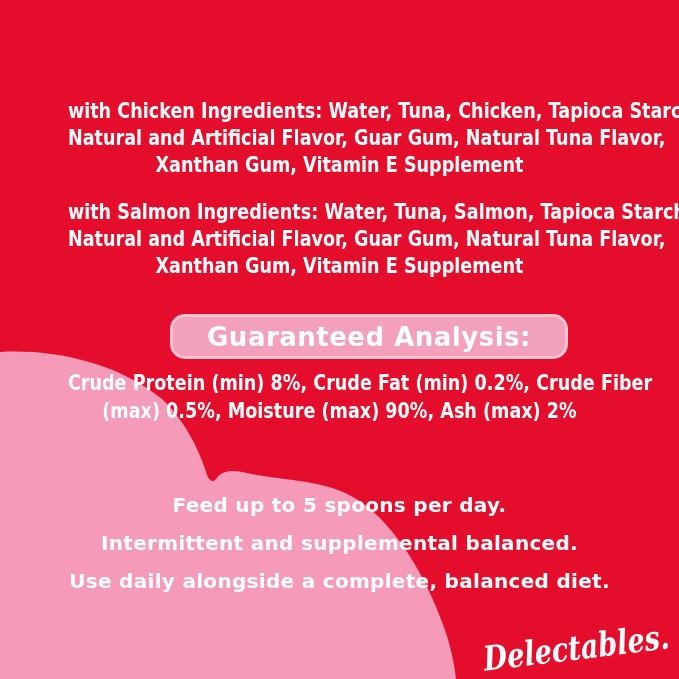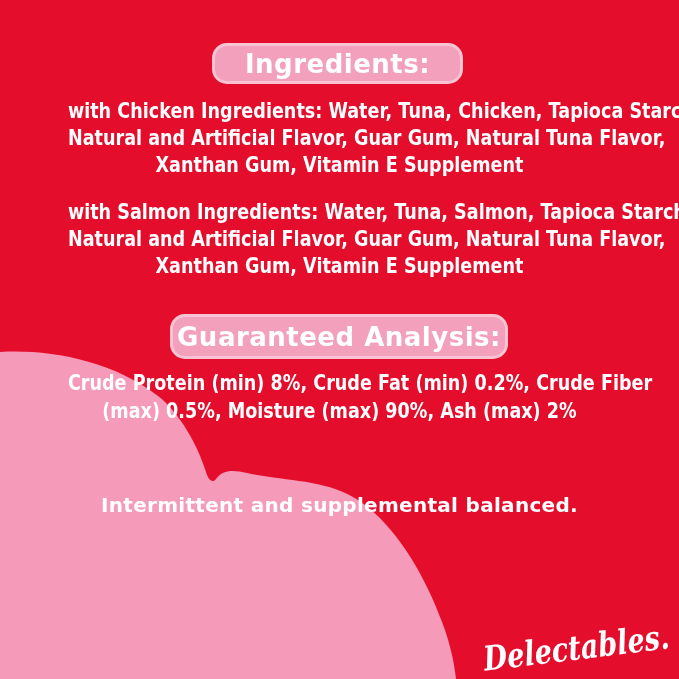"Ingredients:" div.pill { html: <div> <span>Ingredients:</span> </div> -> none }
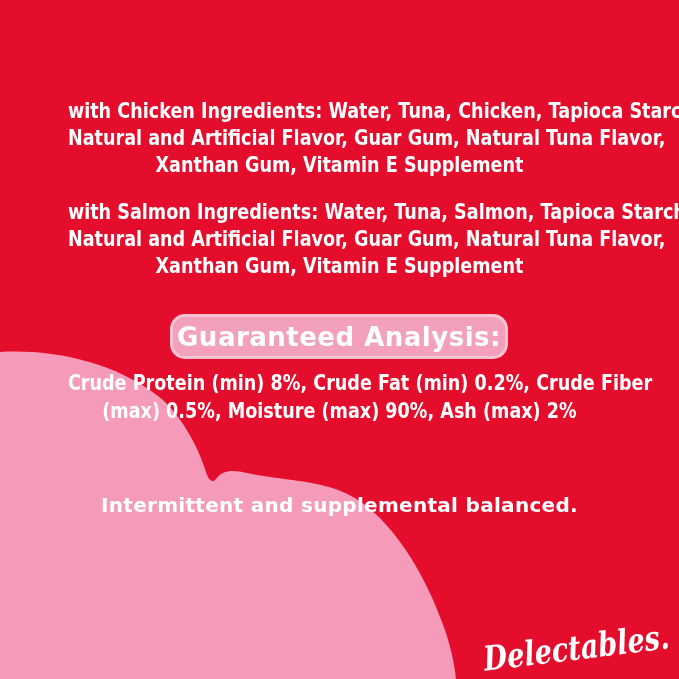"Guaranteed Analysis:" .pill-ga { width: 338px -> 398px }
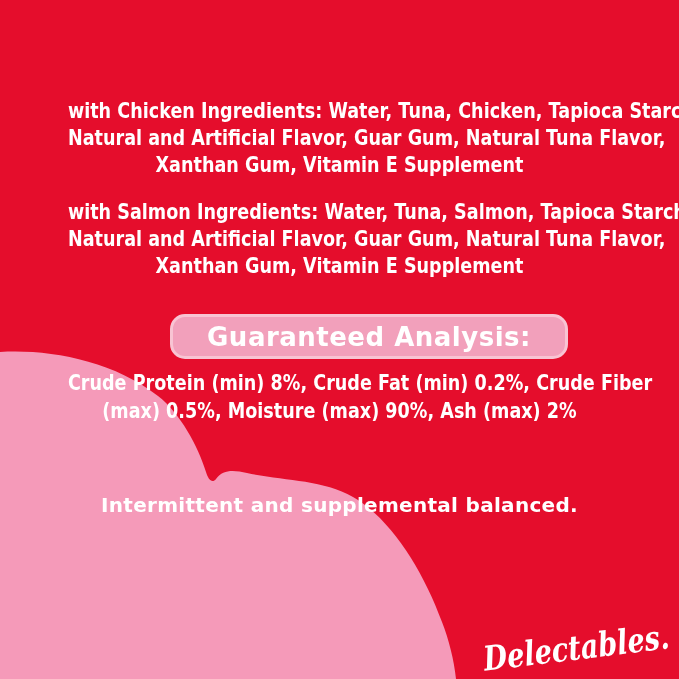"Feed up to 5 spoons" div.feed-line { html: none -> <div>Feed up to 5 spoons per day.</div> }
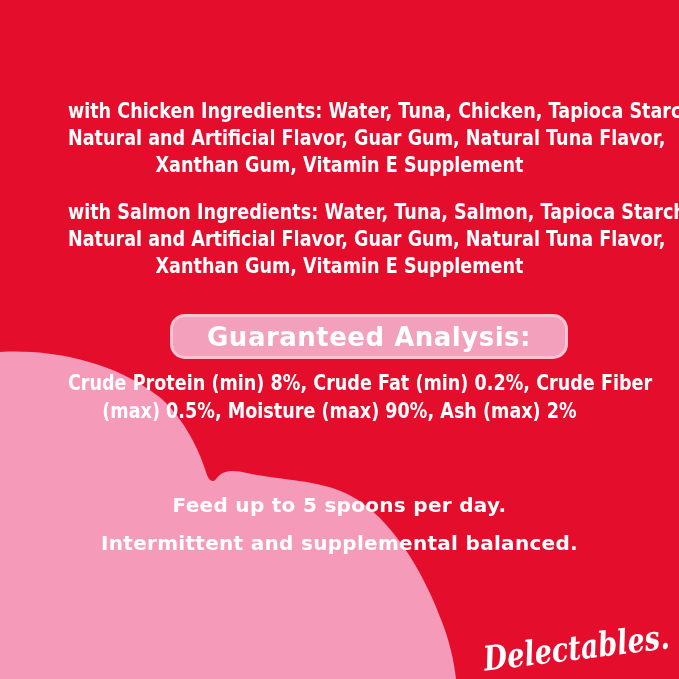"Use daily alongside a complete," div.feed-line { html: none -> <div>Use daily alongside a complete, balanced diet.</div> }
